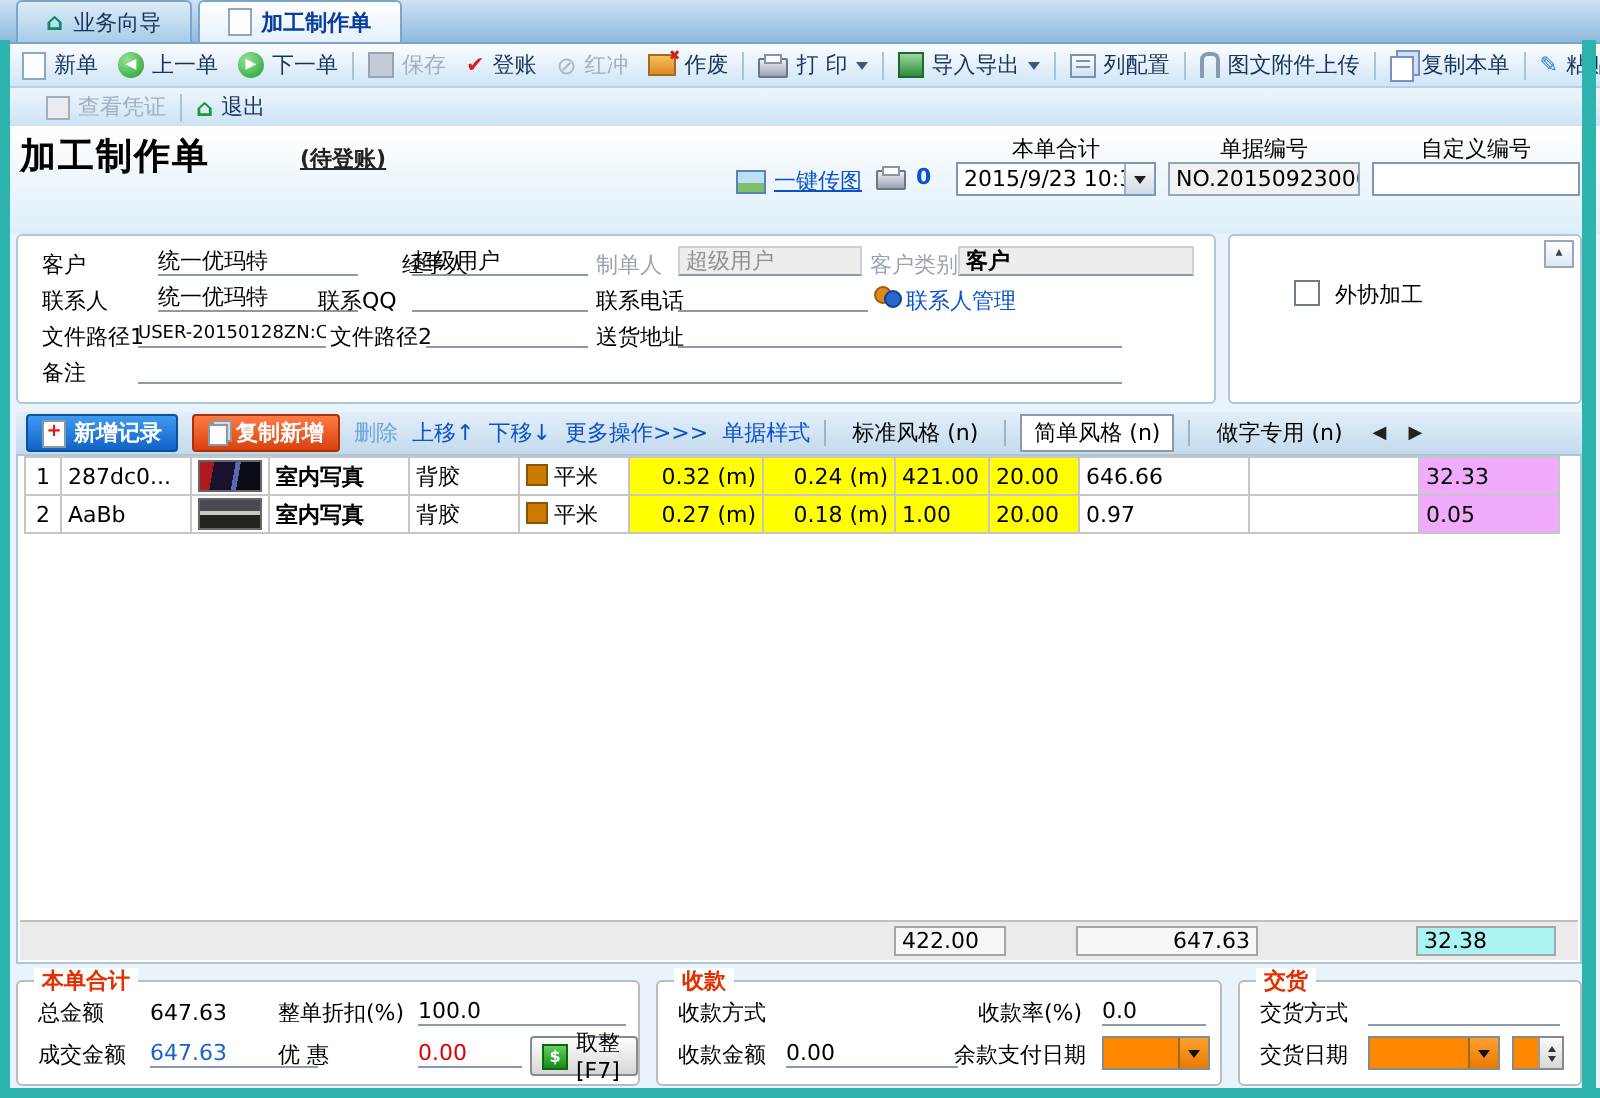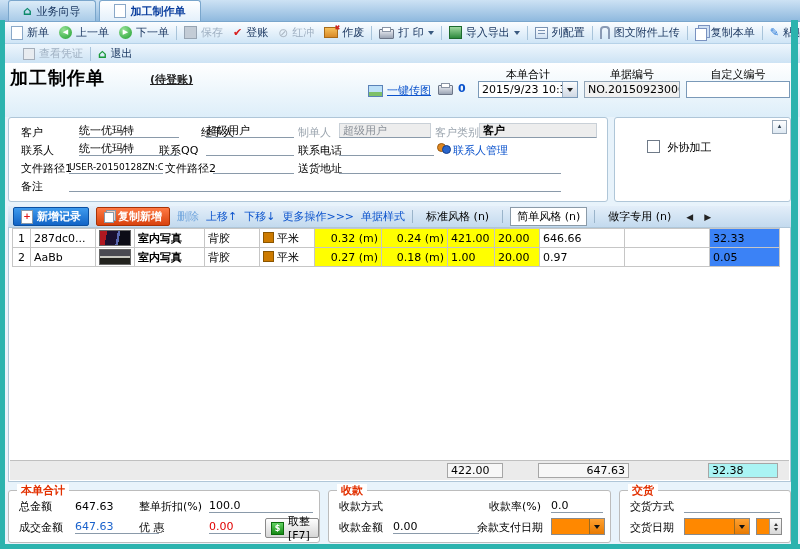"32.33" .grid td.cyn { background: #3b82f6 -> #f0abfc }
